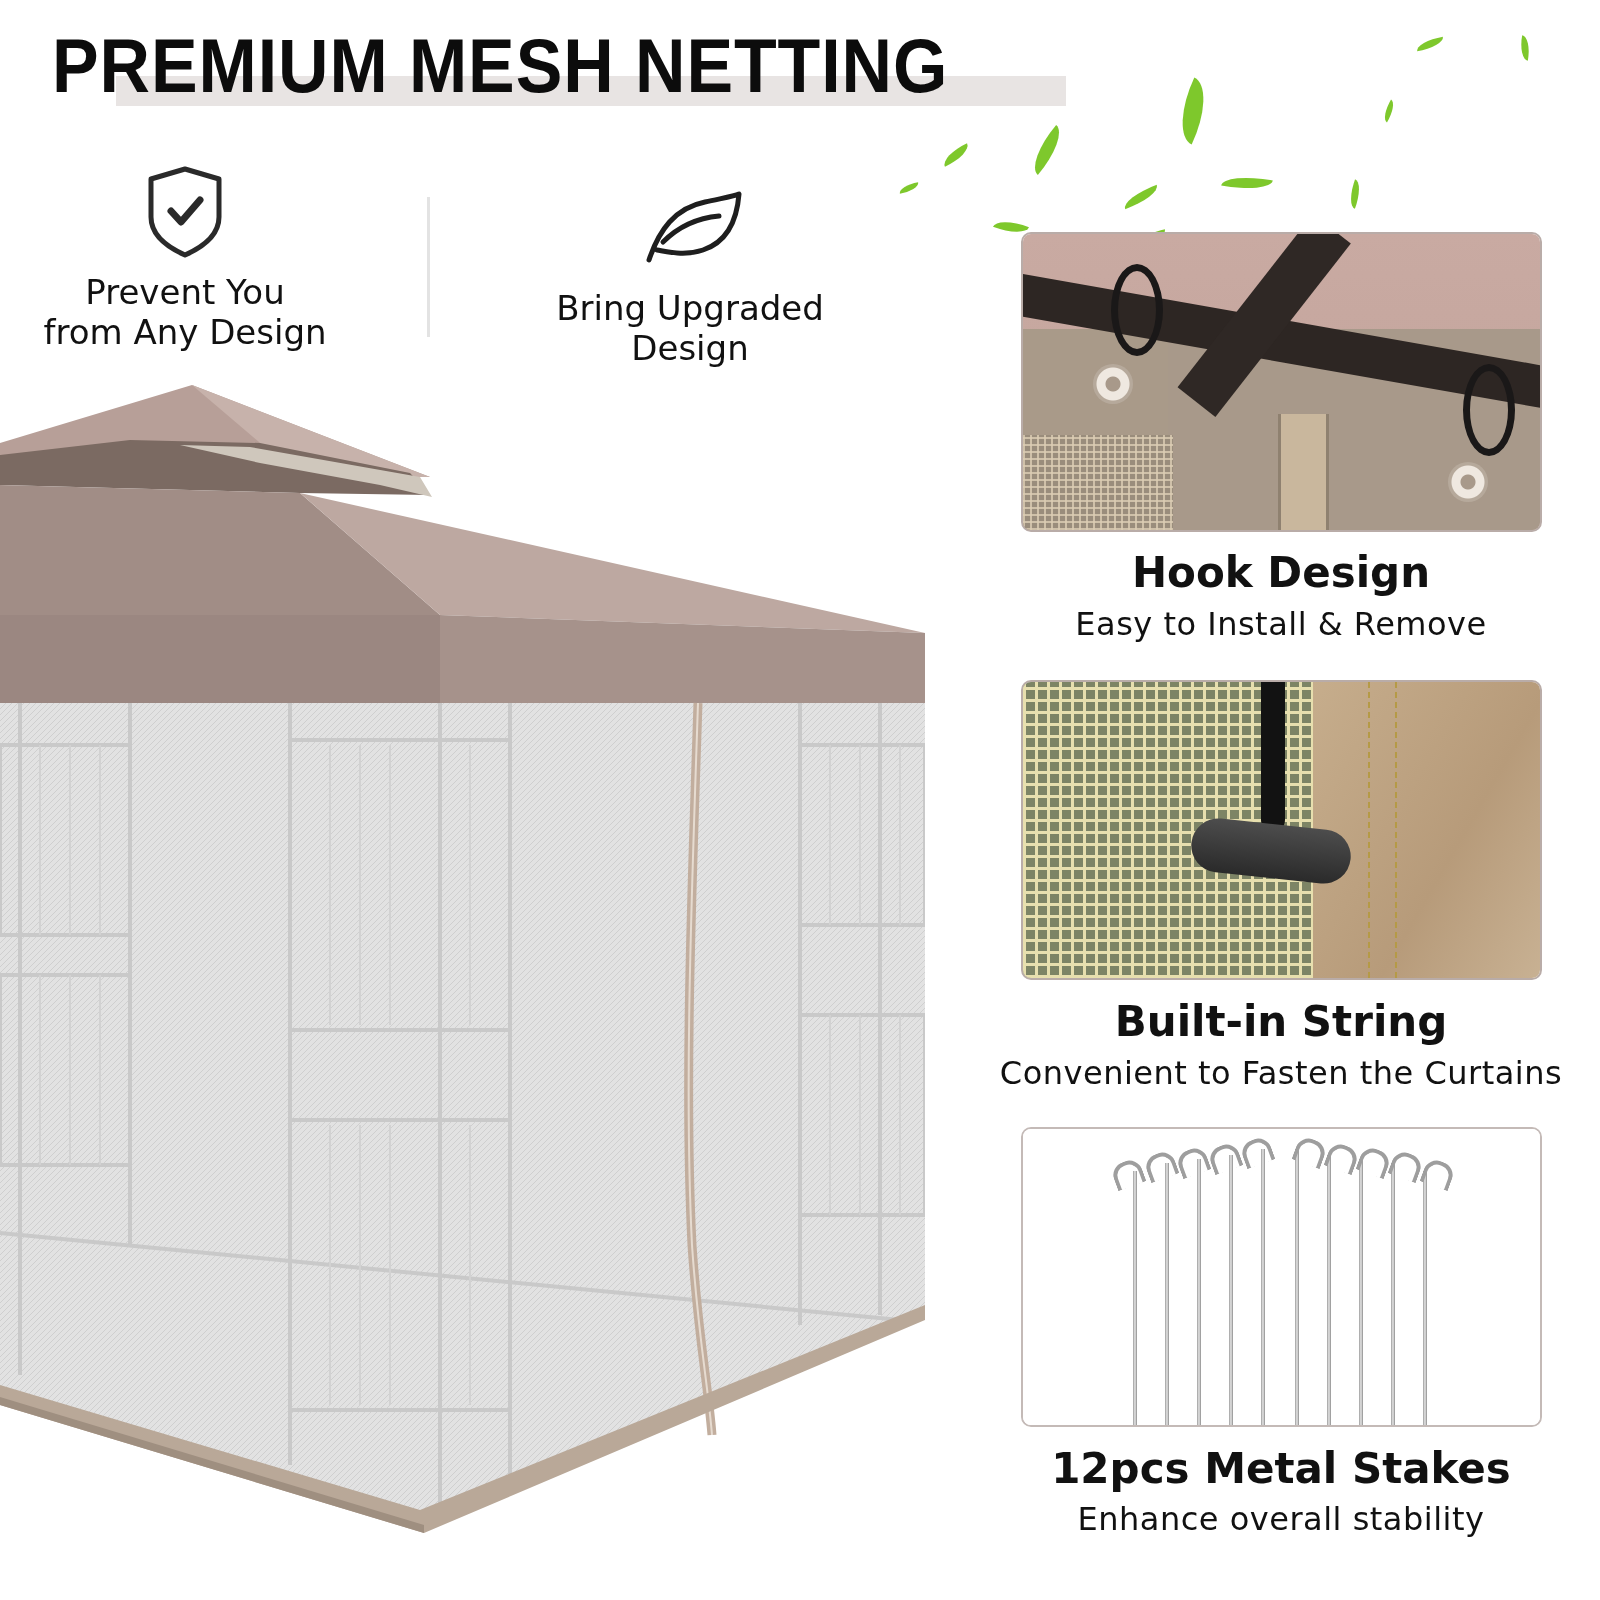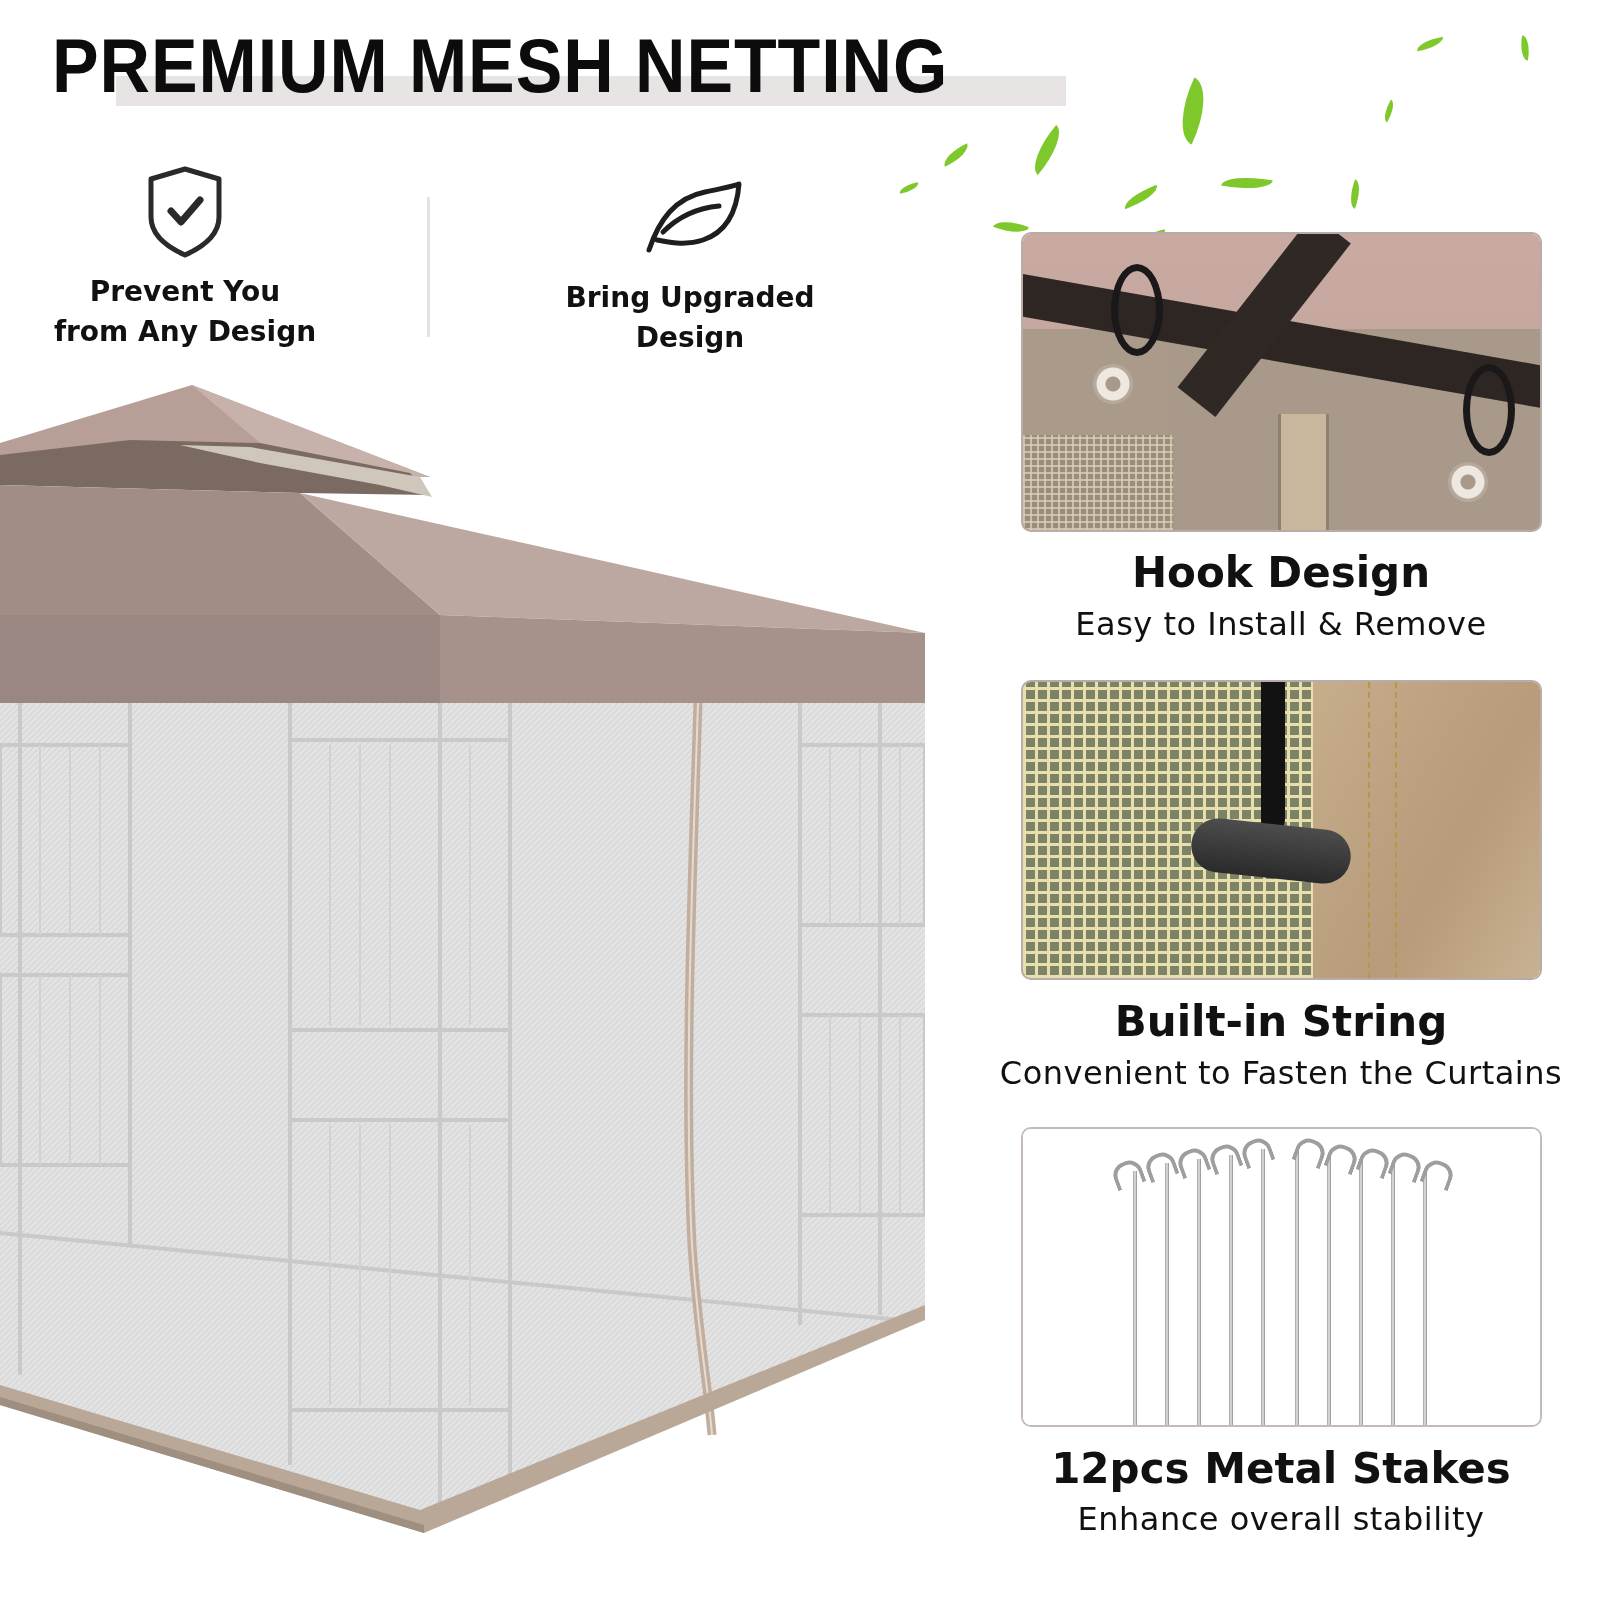"Prevent You" .feature { font-size: 28px -> 34px; font-weight: 700 -> 400 }
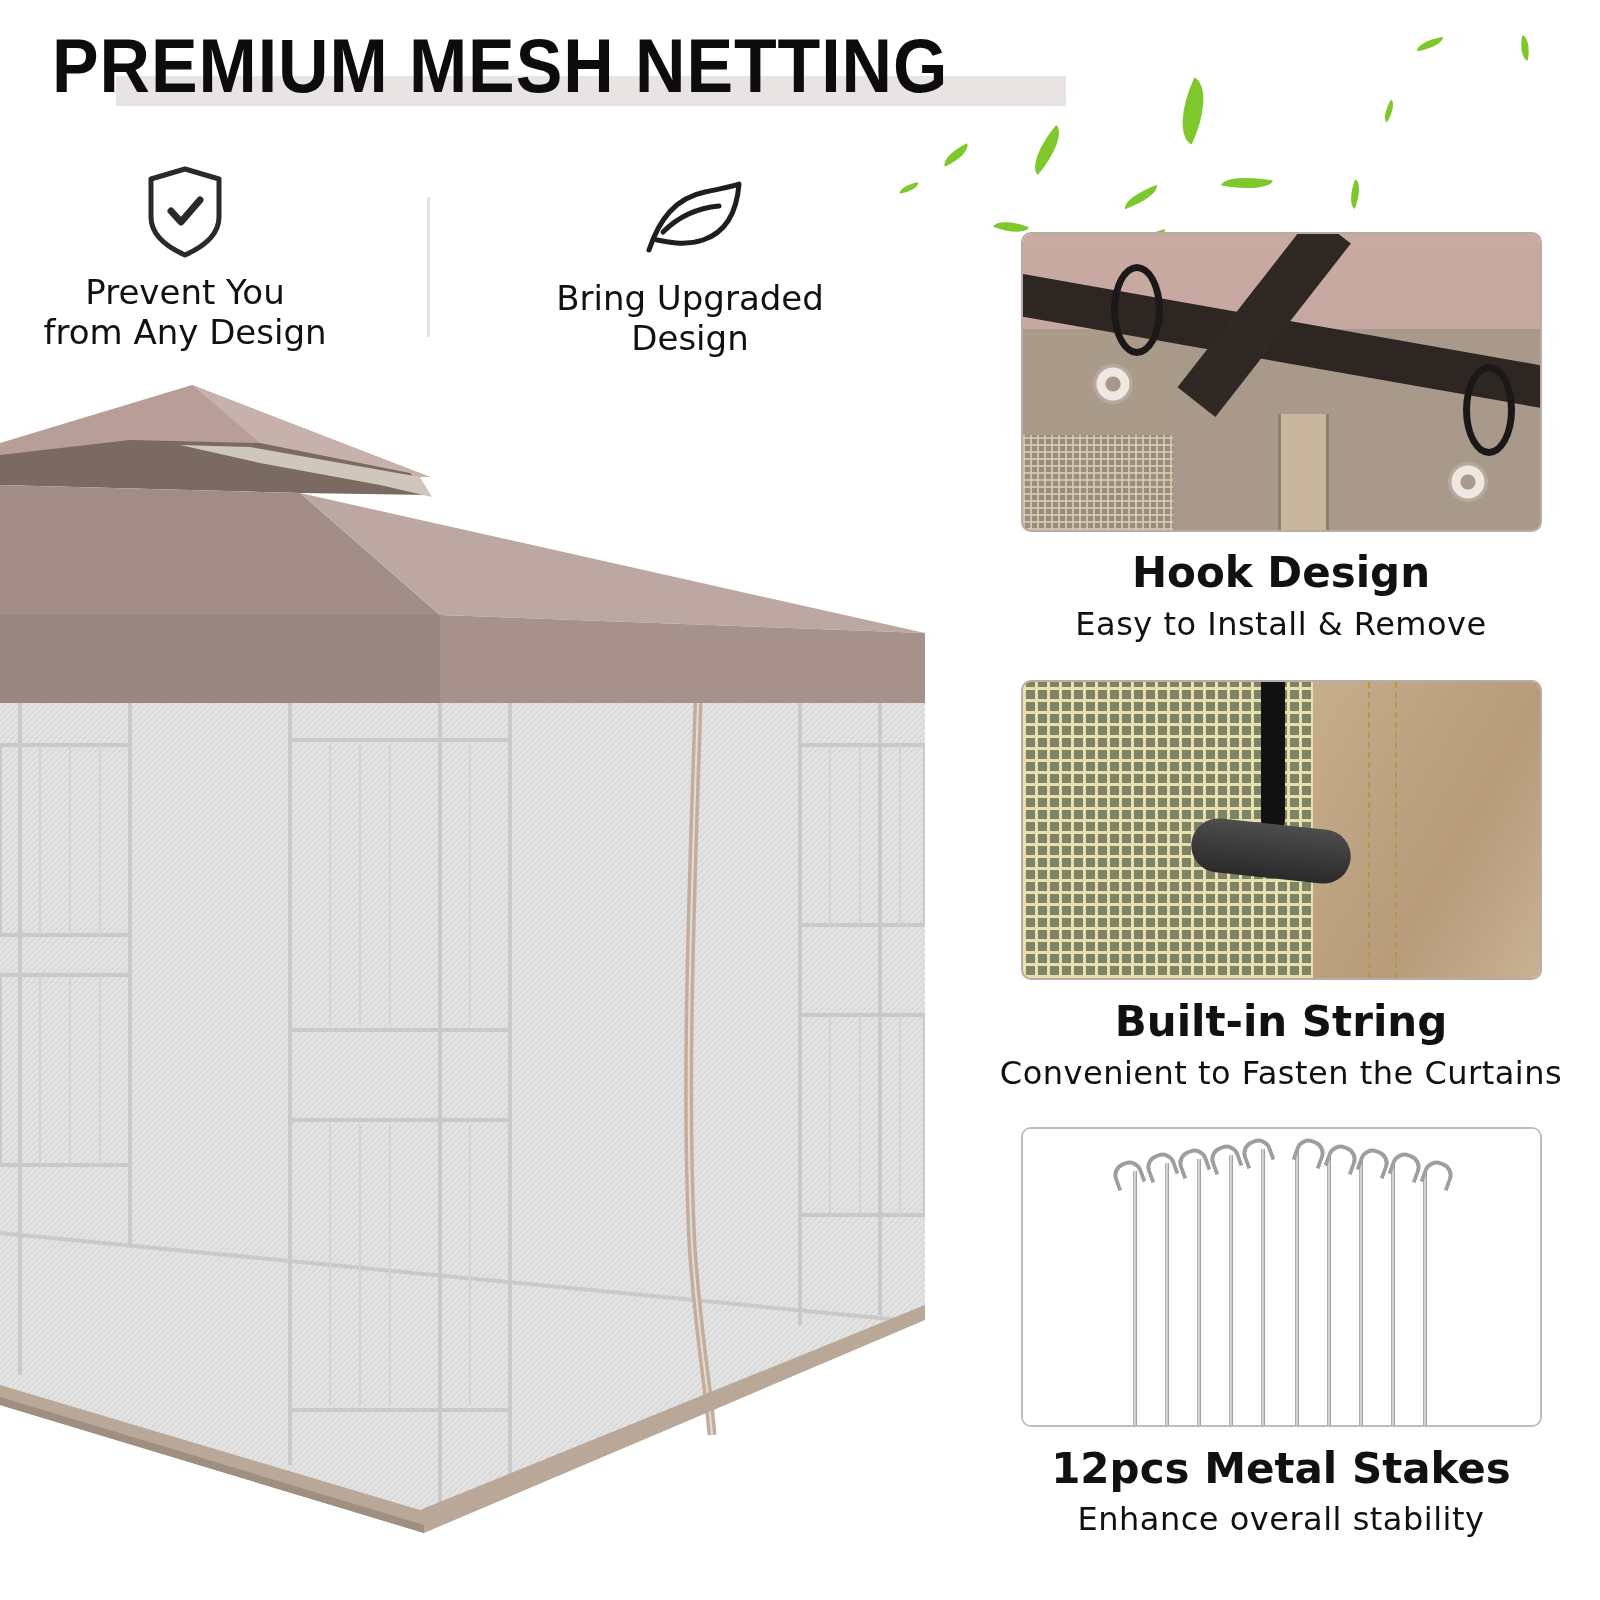"Bring Upgraded" div.abs { top: 180px -> 190px }
